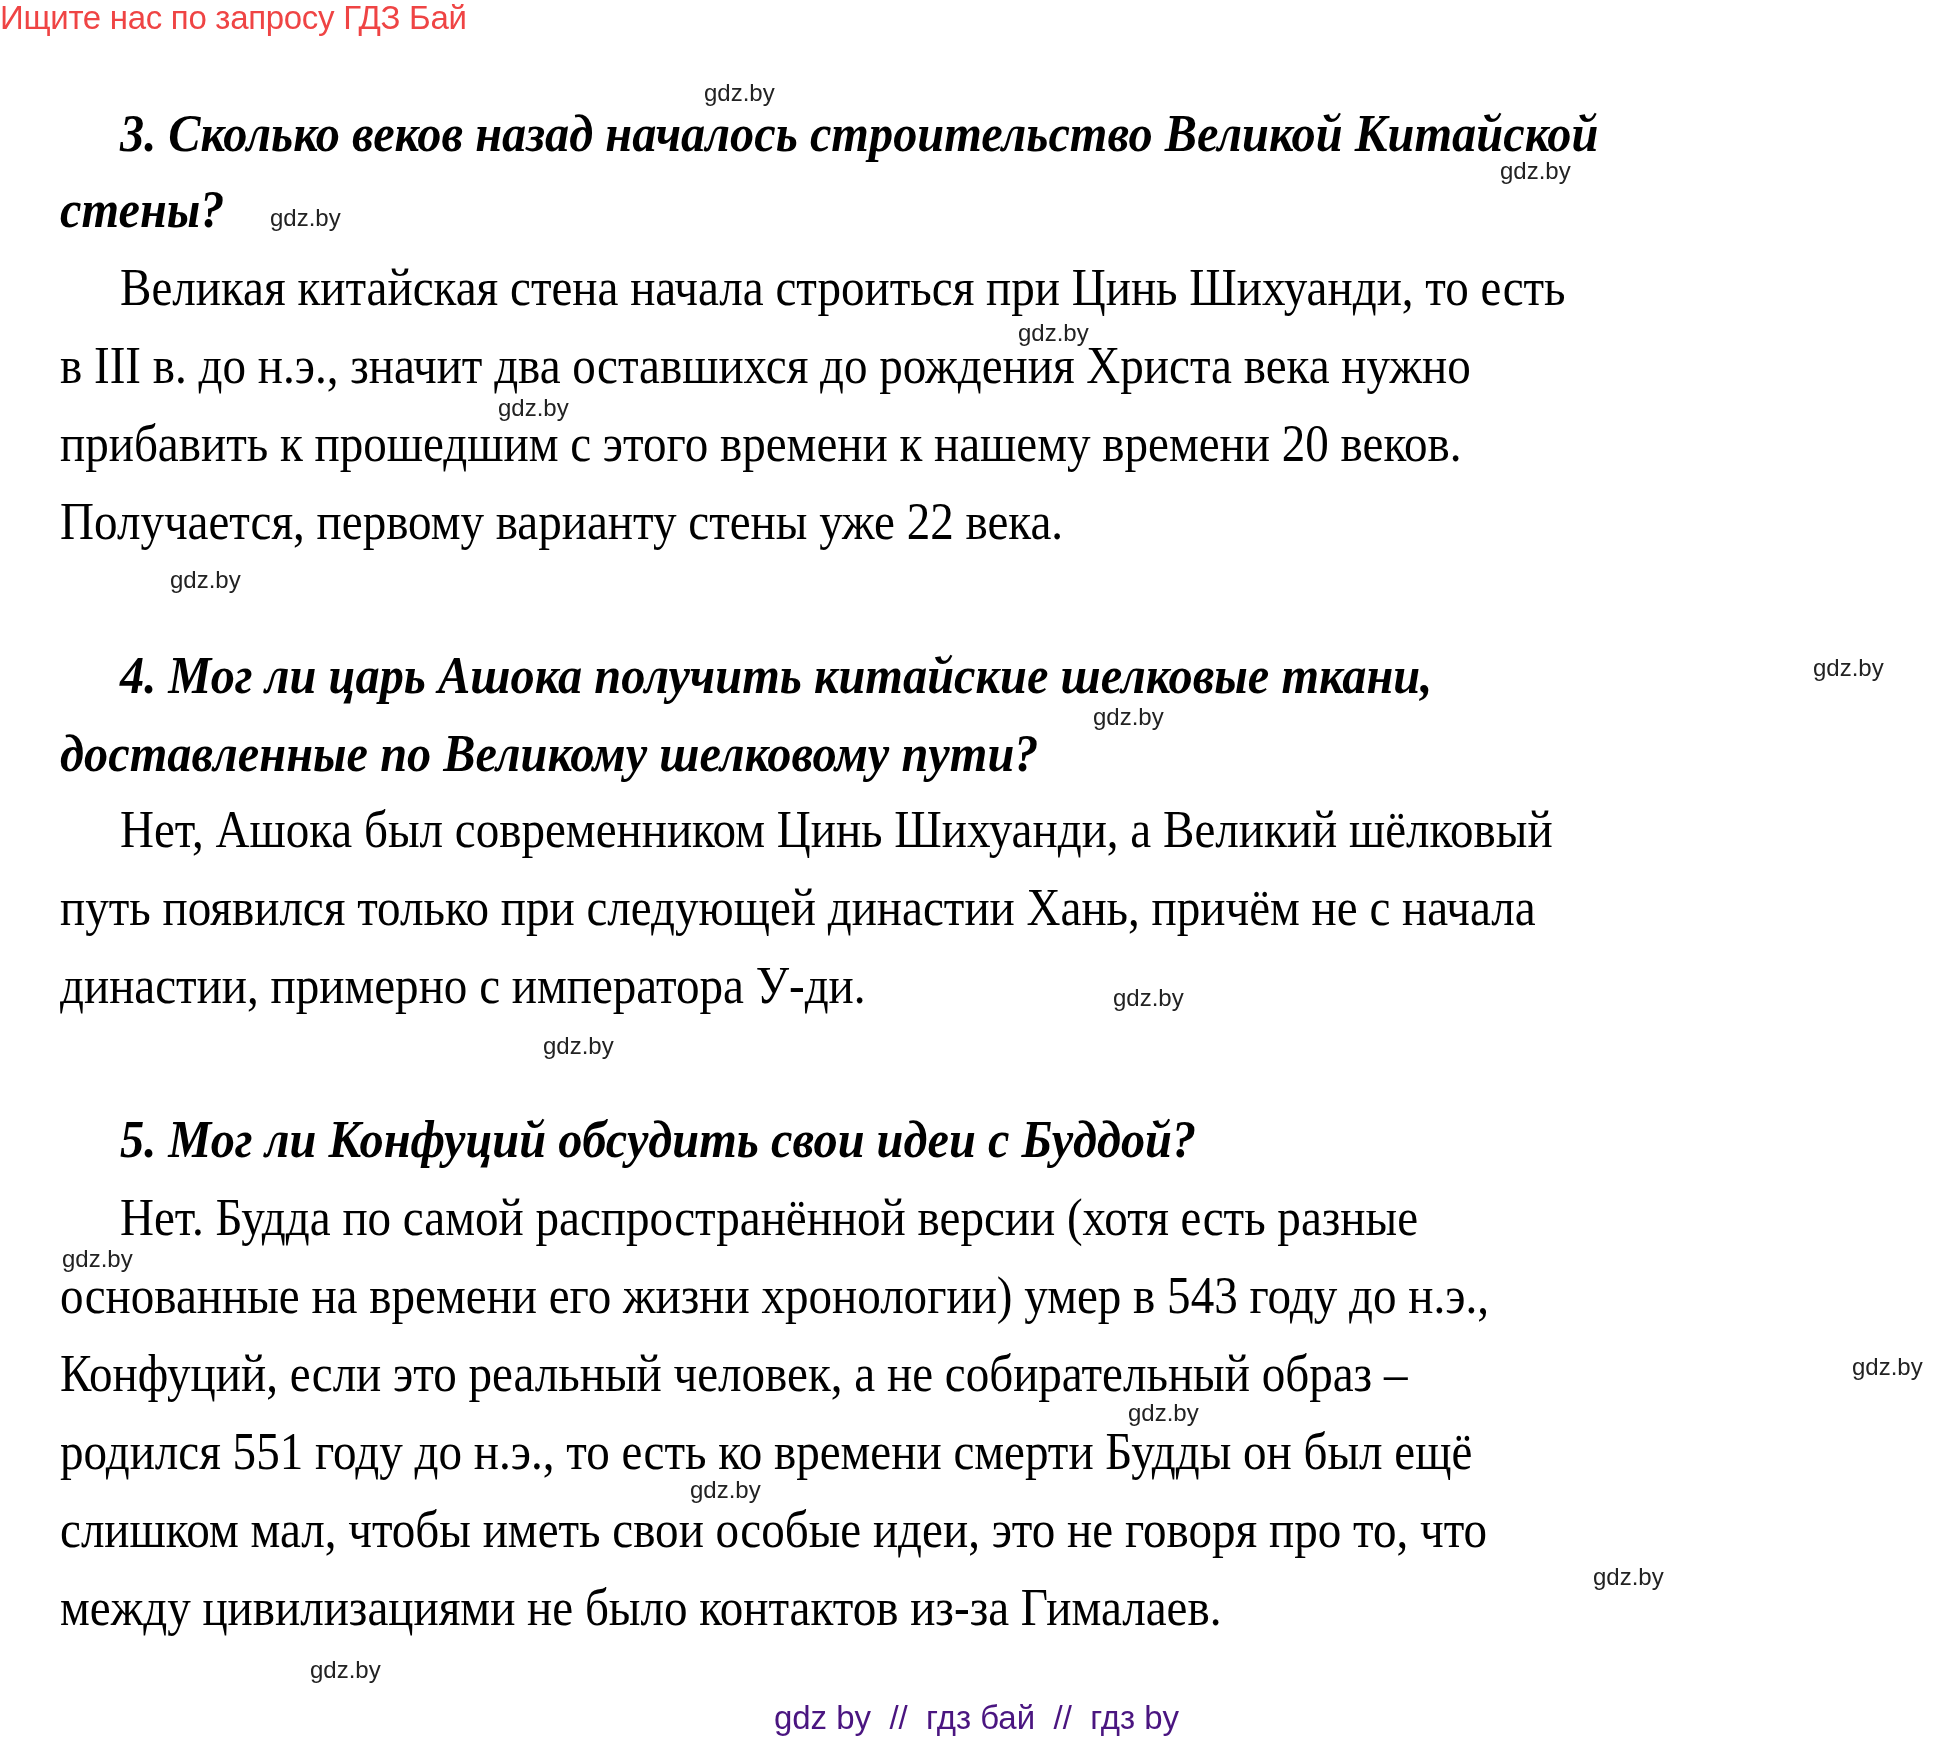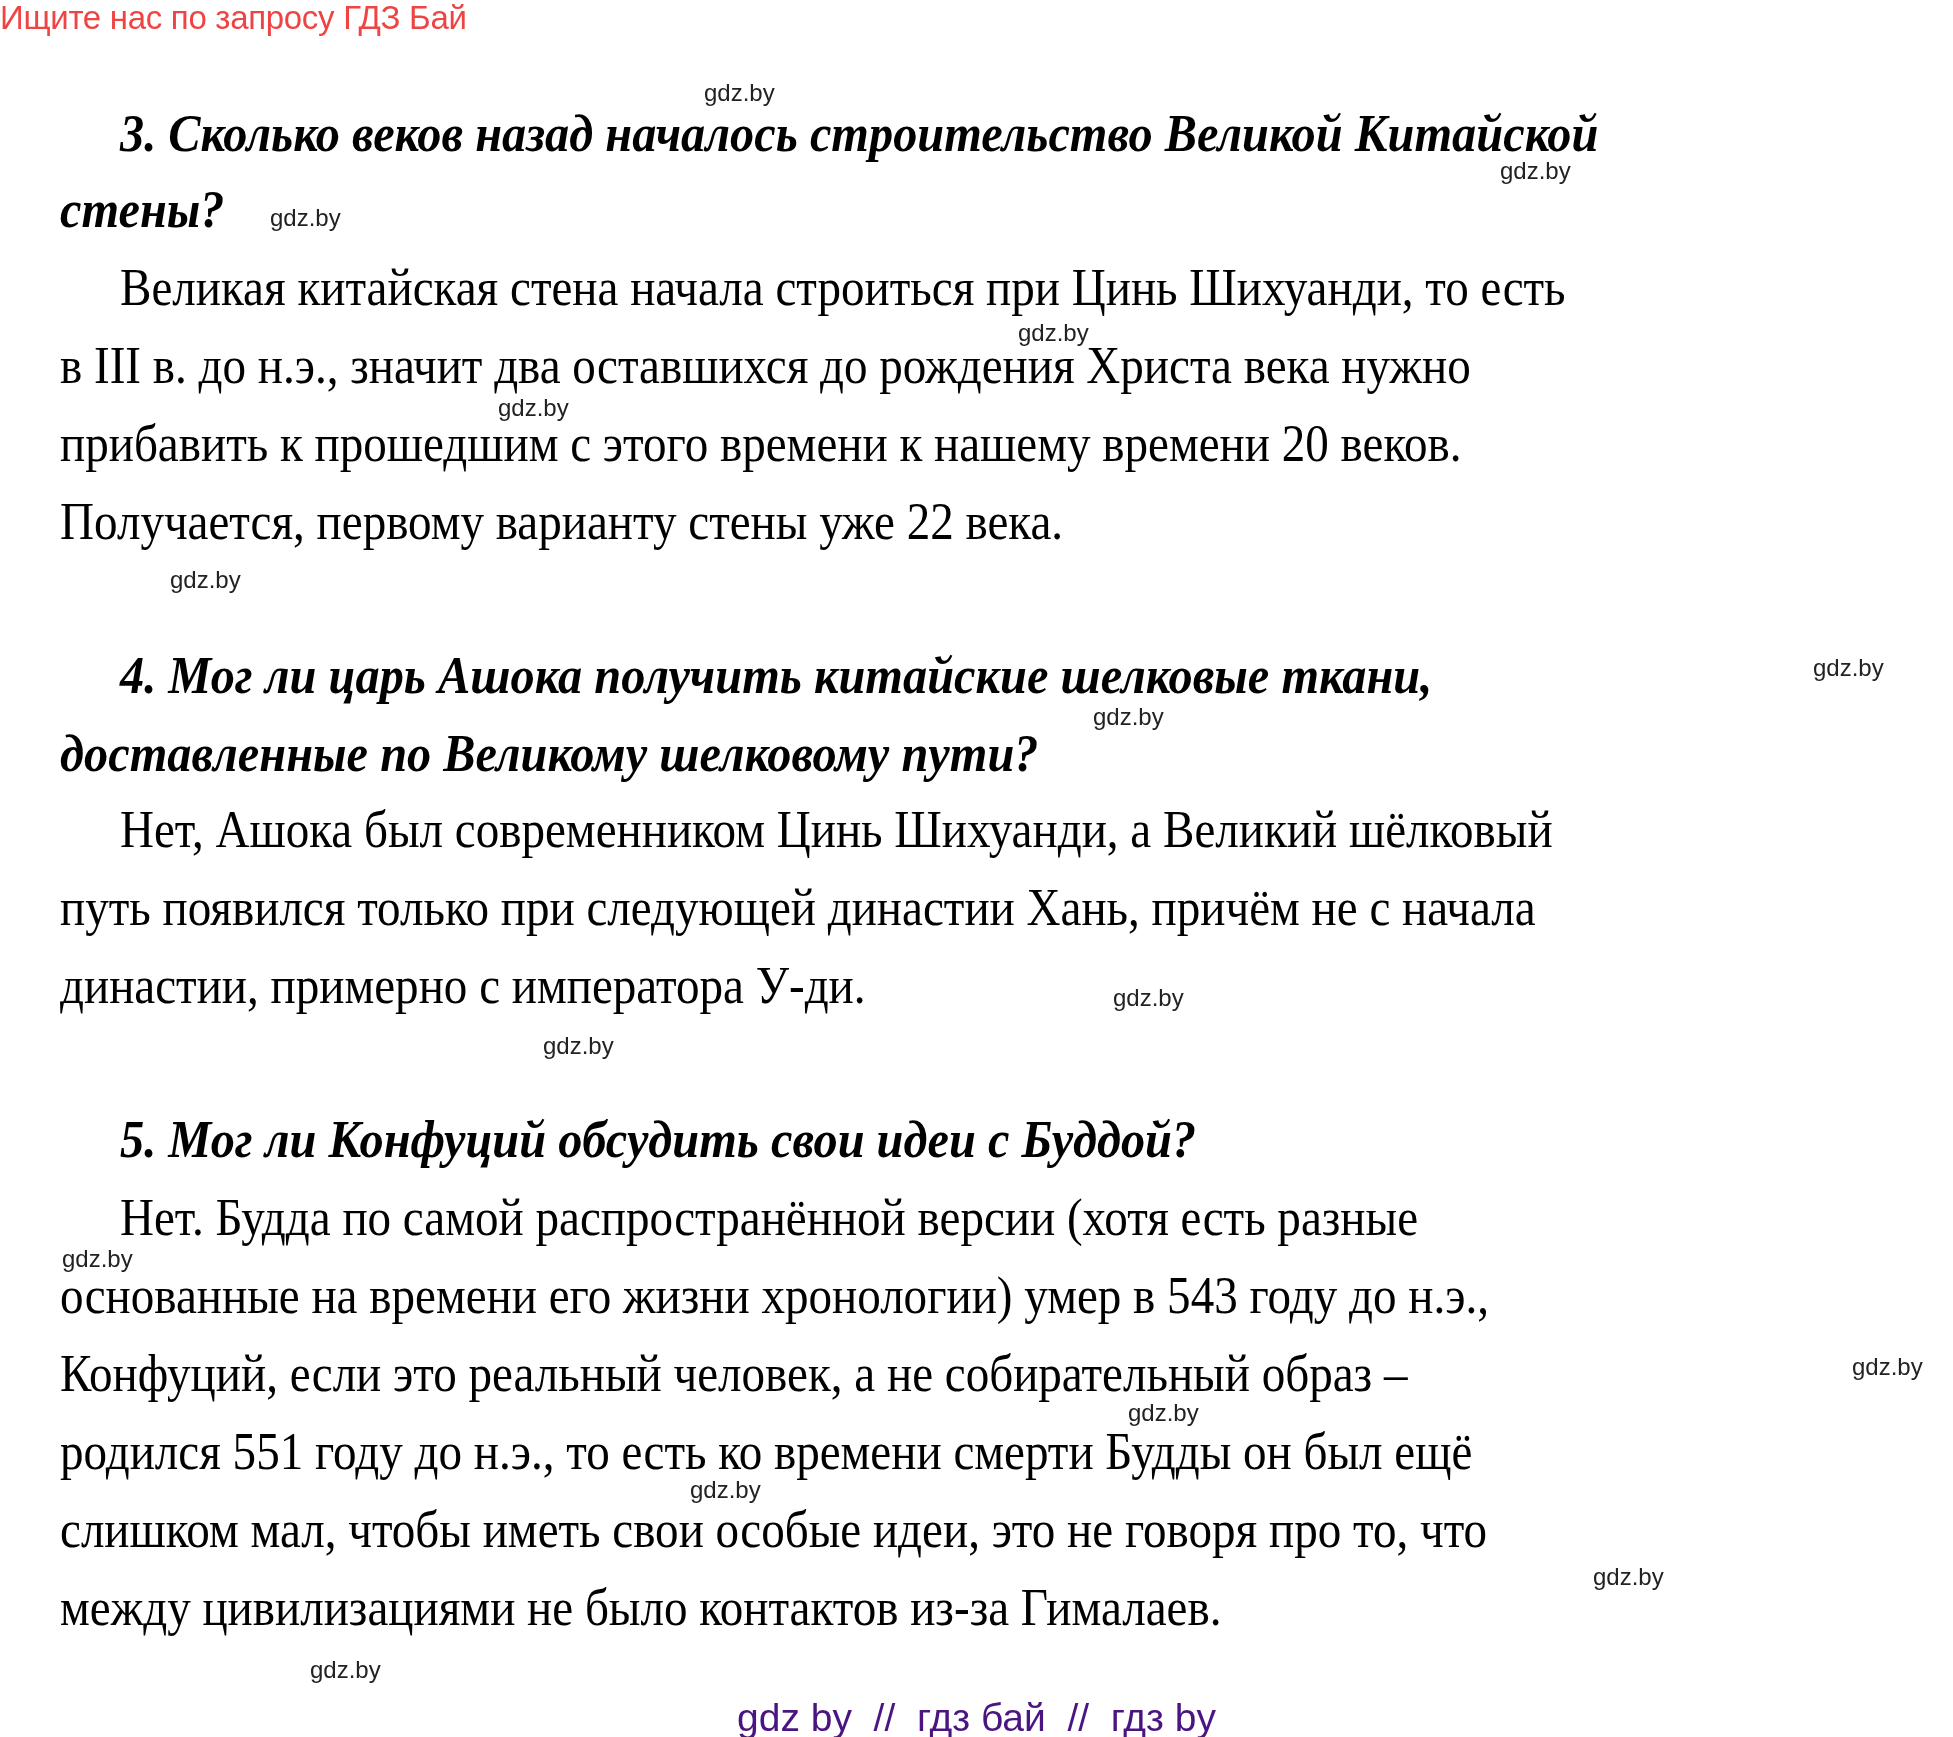"gdz by // гдз бай" .footer { font-size: 39px -> 33px }
